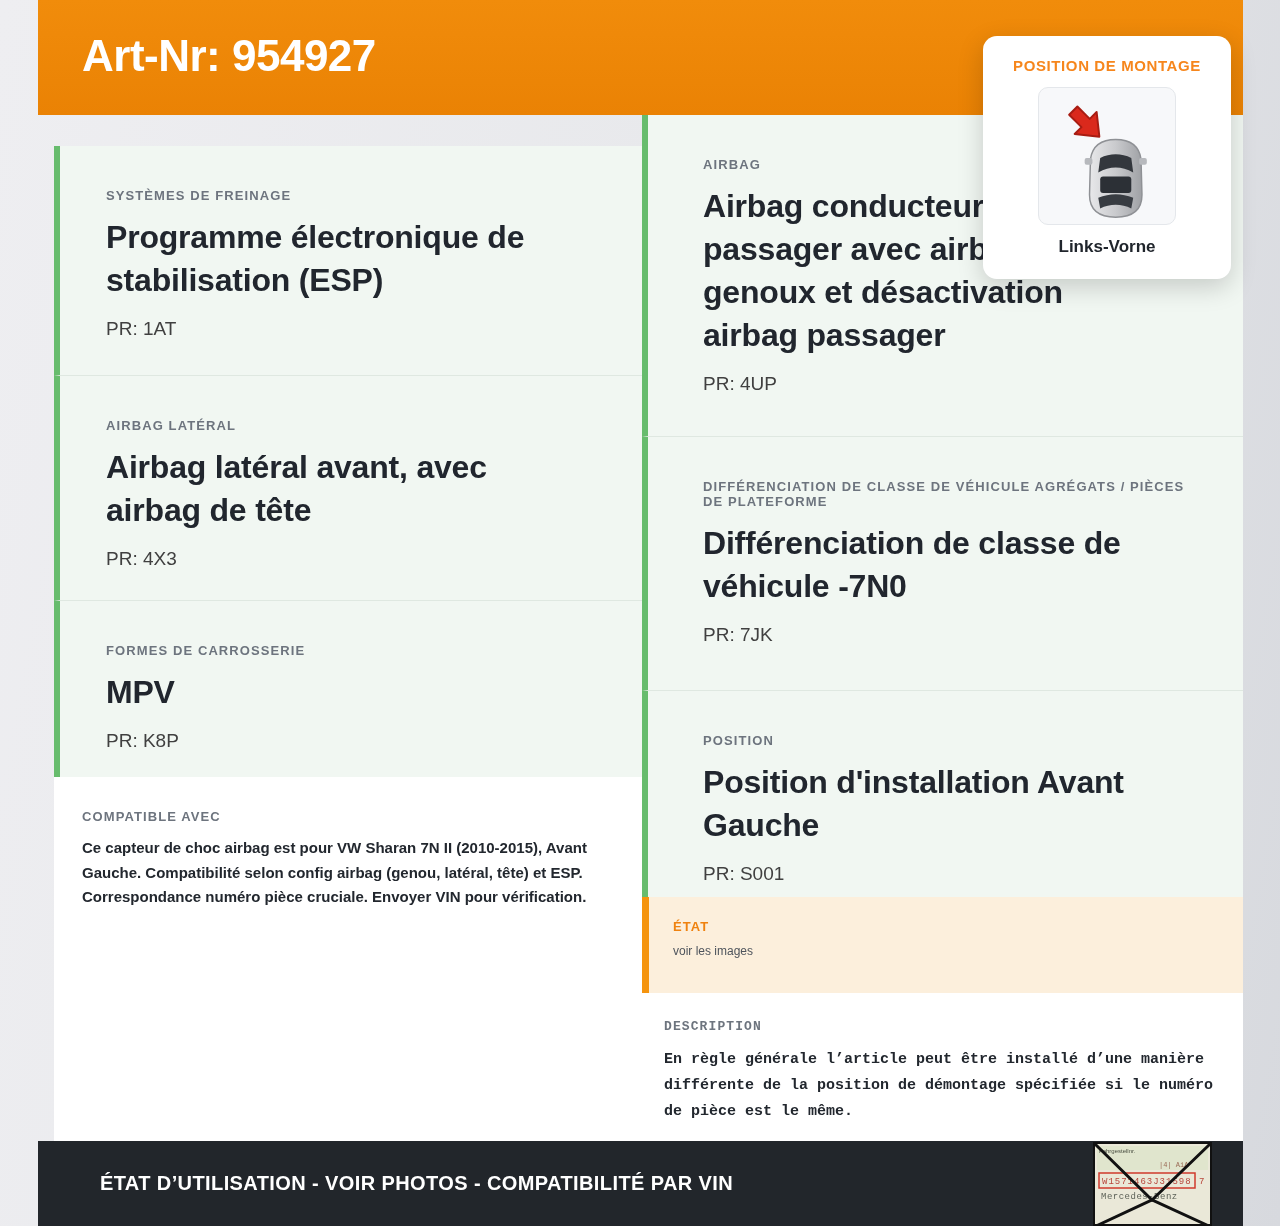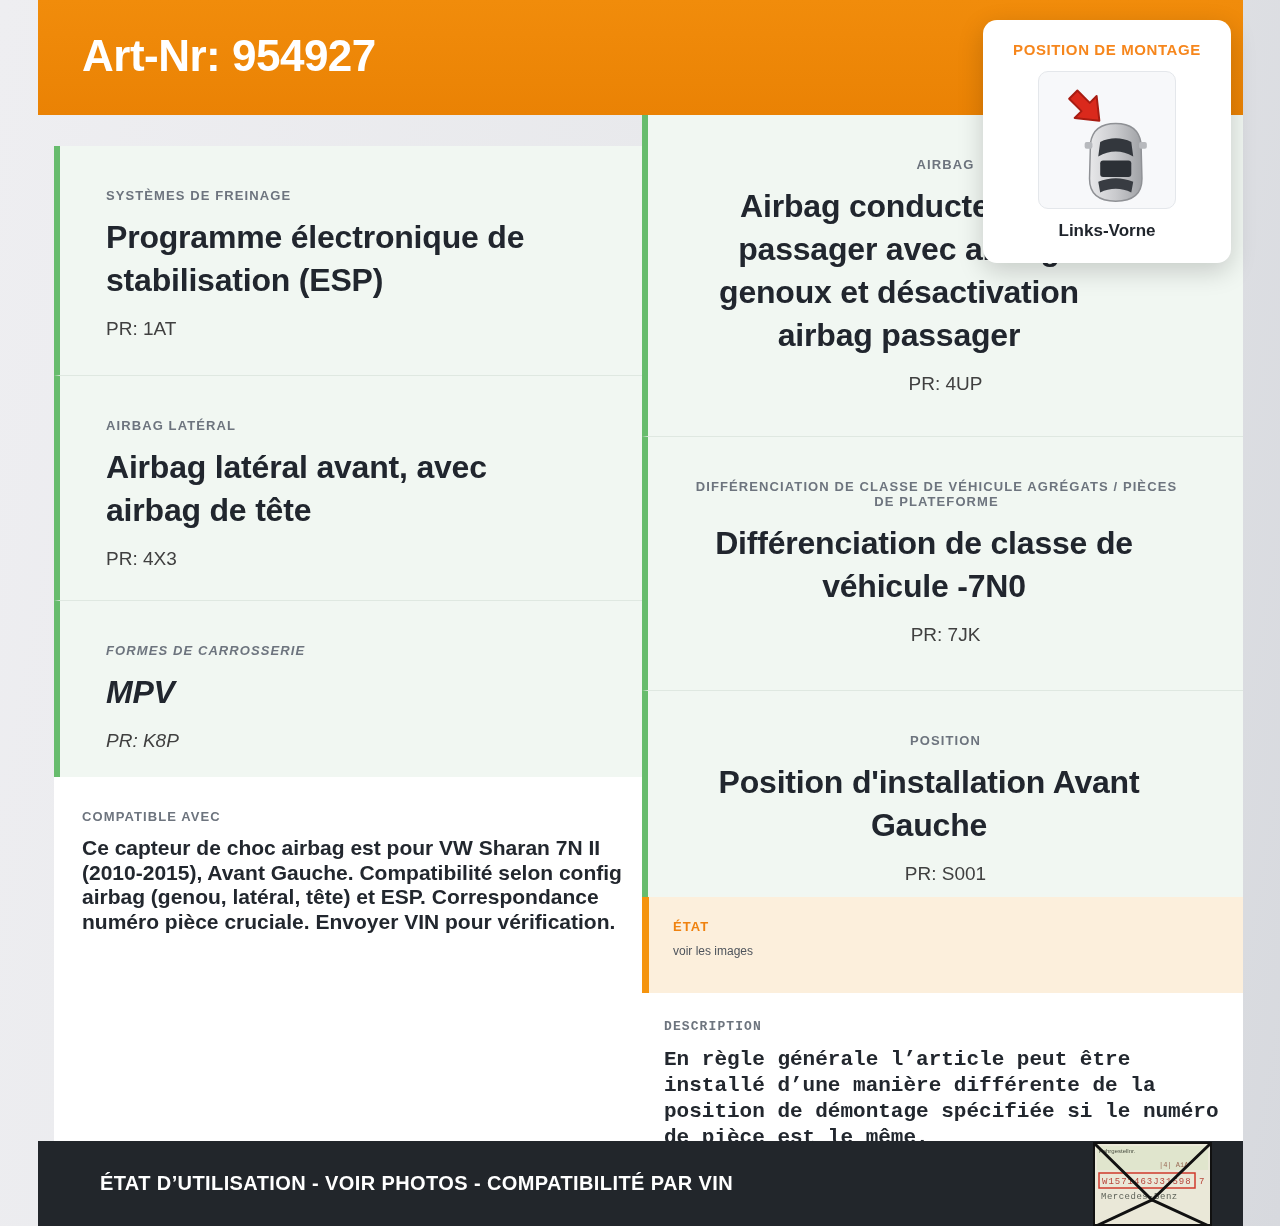"POSITION DE MONTAGE" .float-card { top: 20px -> 36px }
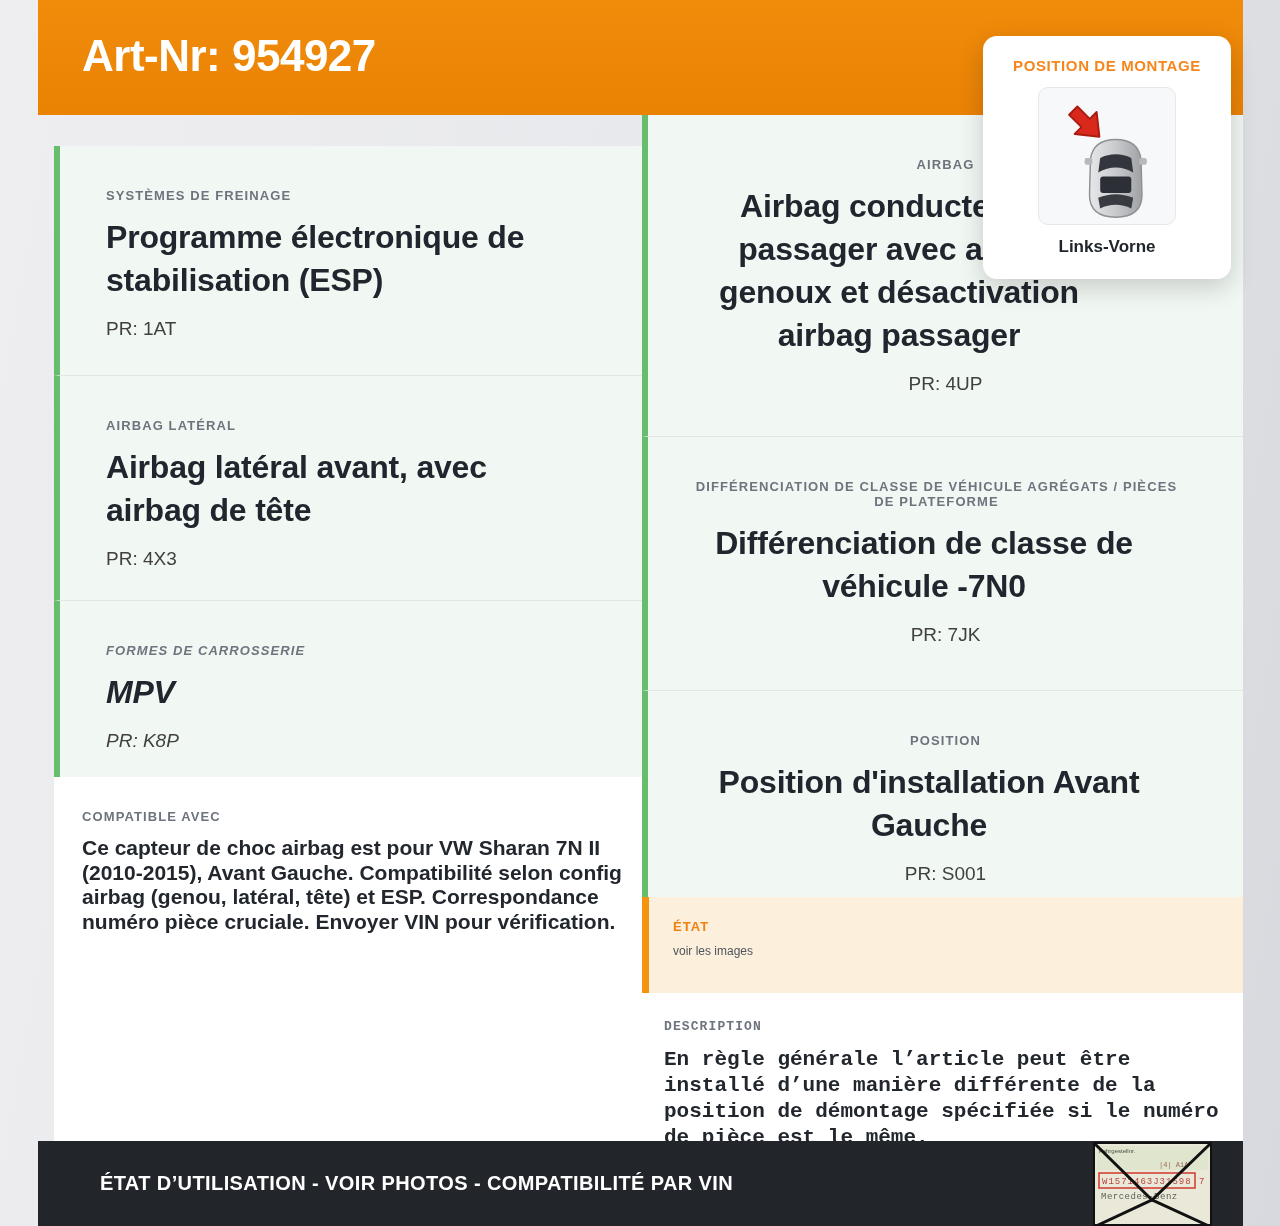"AIRBAG" .col-right .card { padding-left: 36px -> 55px; text-align: center -> none }
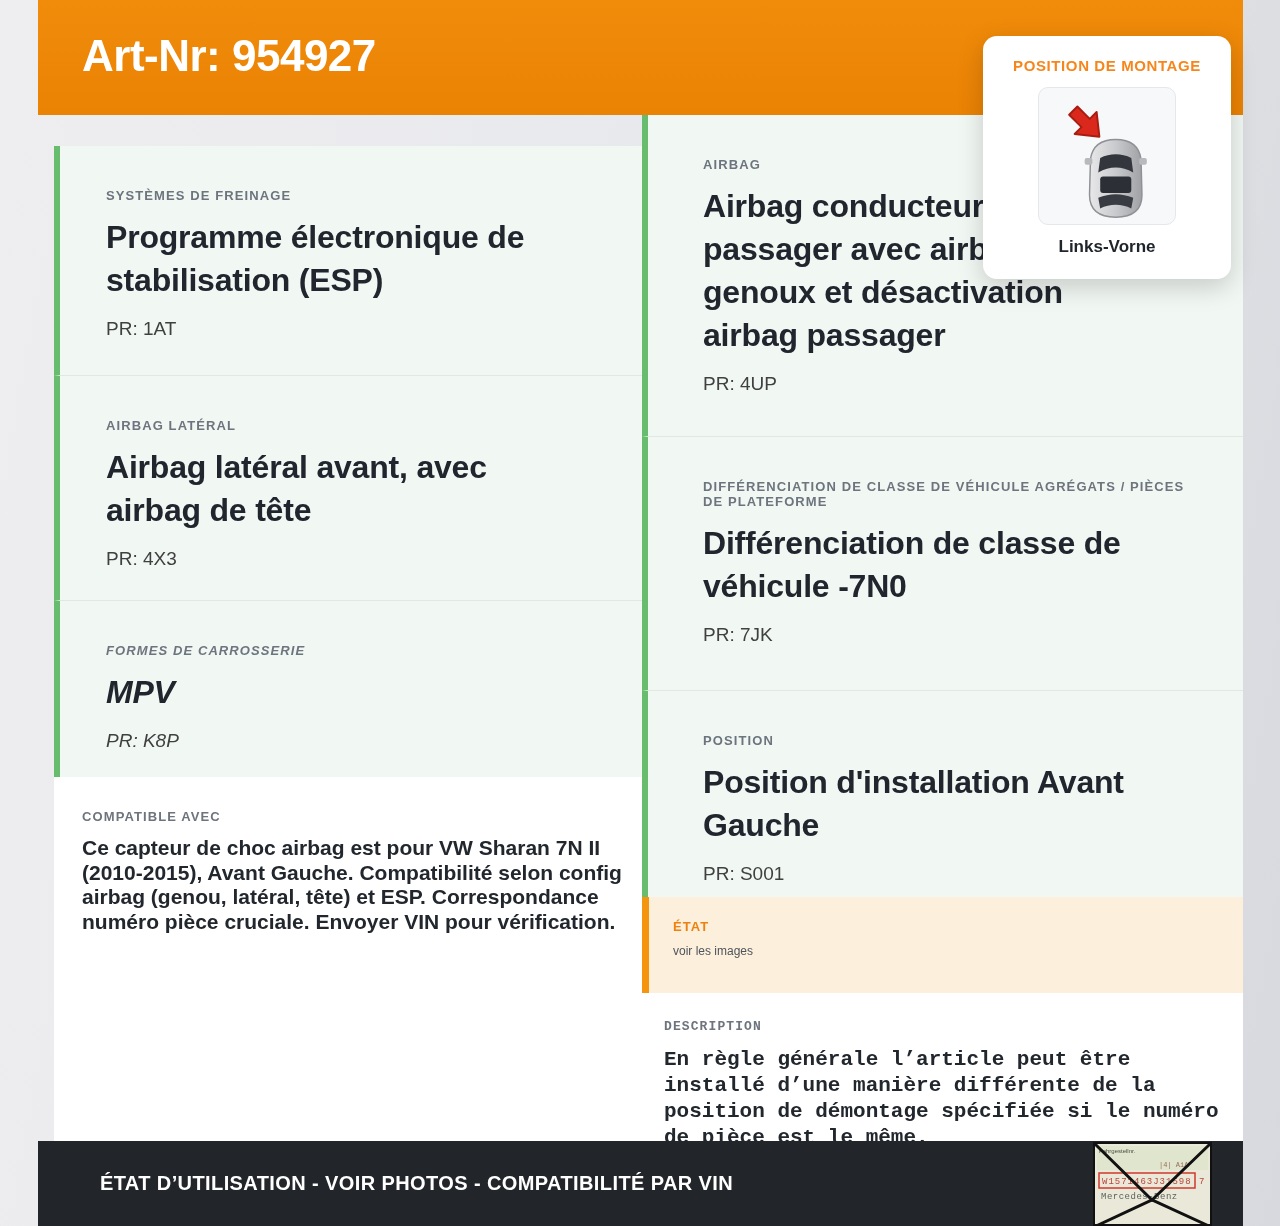"FORMES DE CARROSSERIE" .lc3 { font-style: italic -> none }
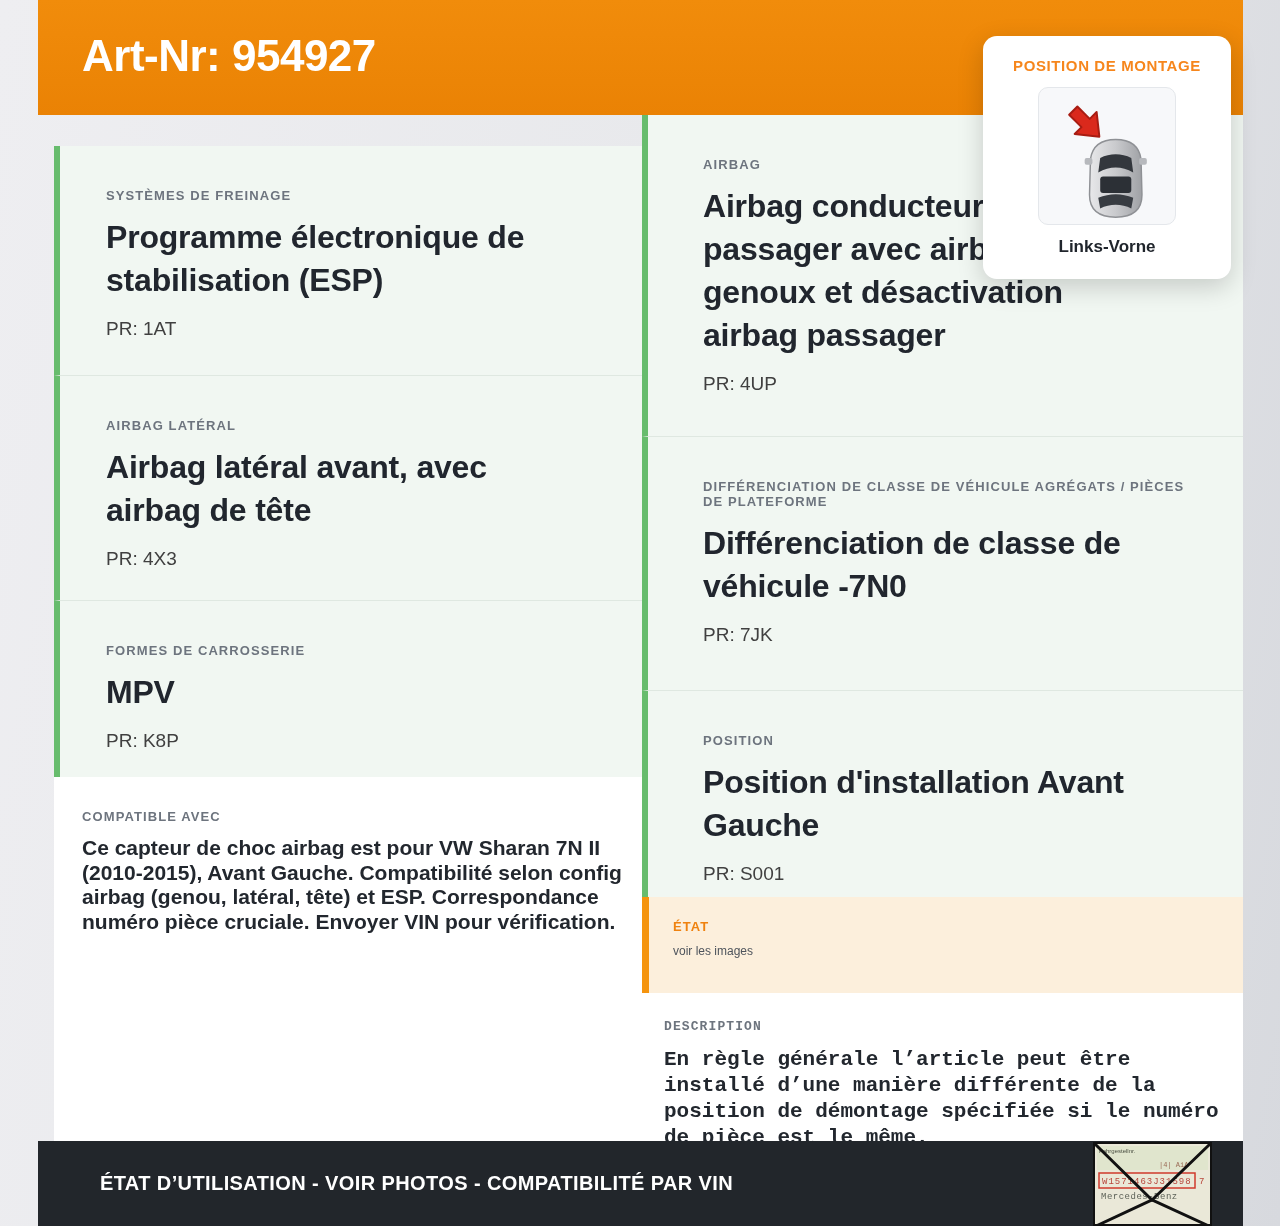"Ce capteur de choc airbag" .body-text { font-size: 21px -> 15px }
